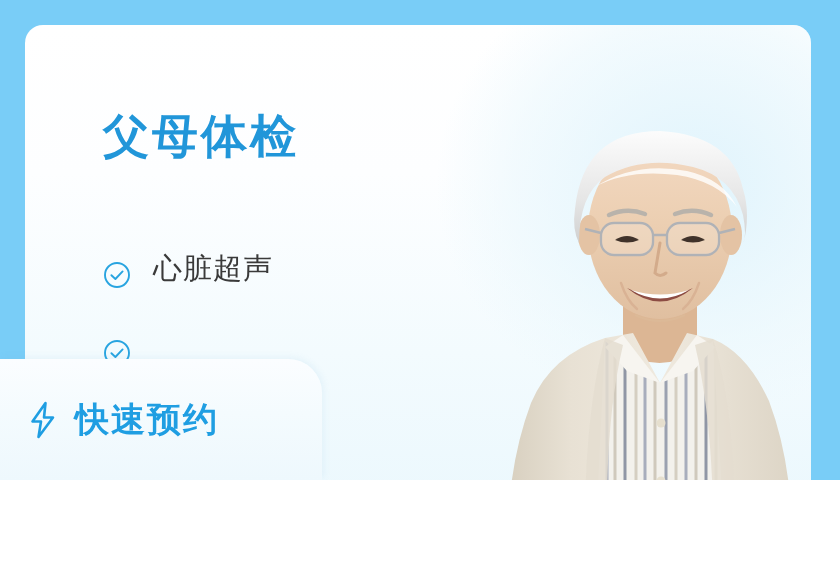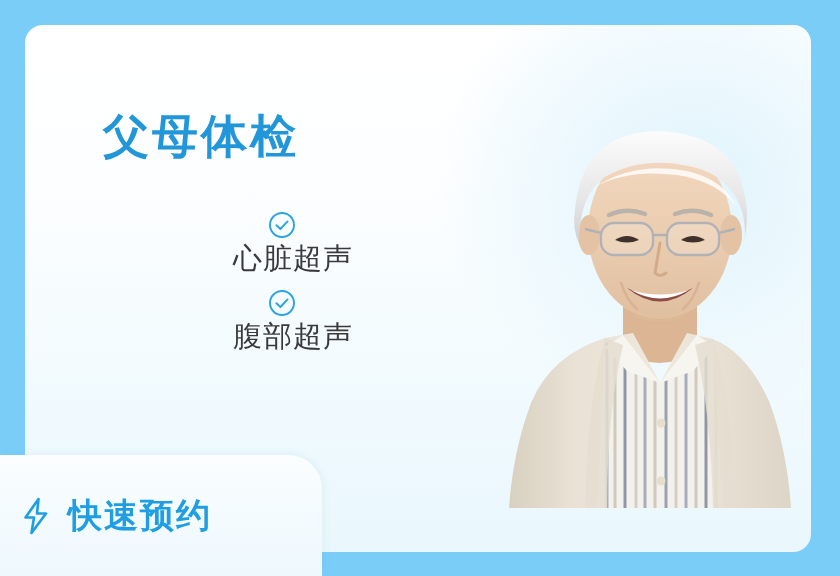"父母体检" .screen { height: 576px -> 480px }
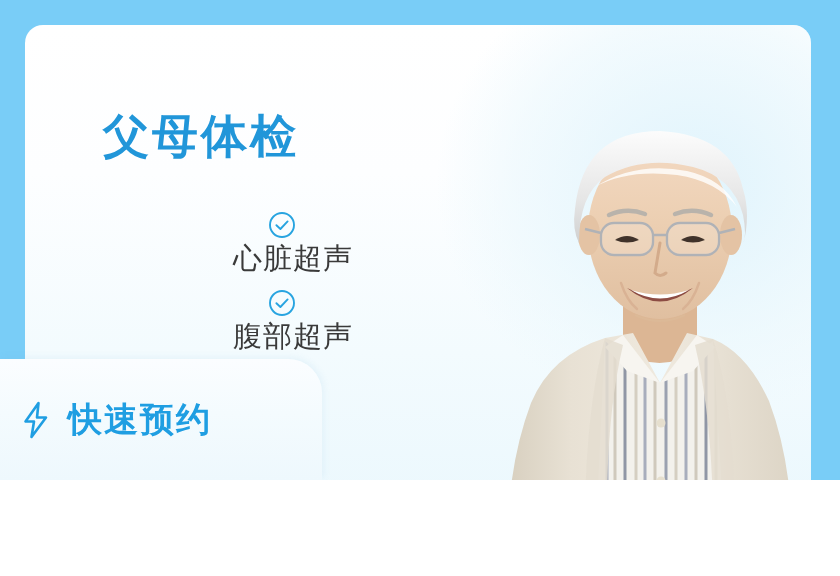"心脏超声" .feature-row { align-items: center -> flex-end; flex-direction: column -> none }
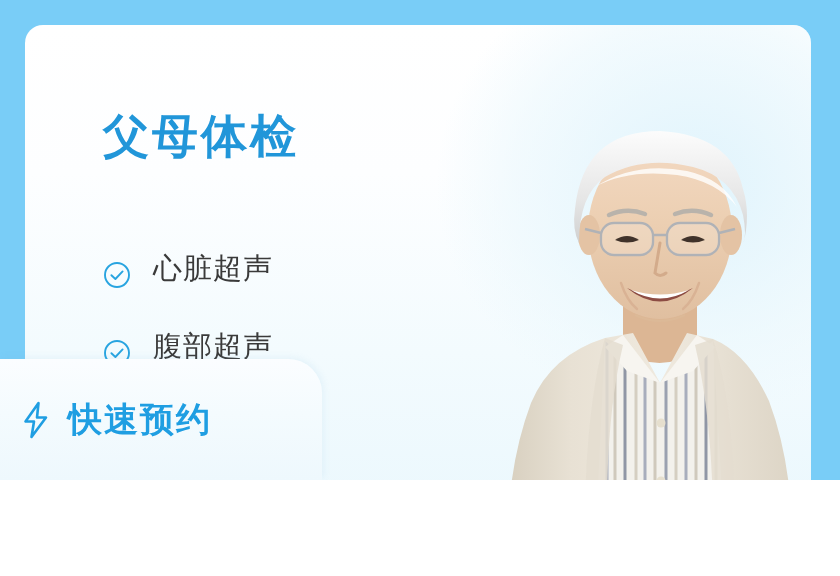"腹部超声" span.feature-label { html: <span>腹部超声</span> -> none }
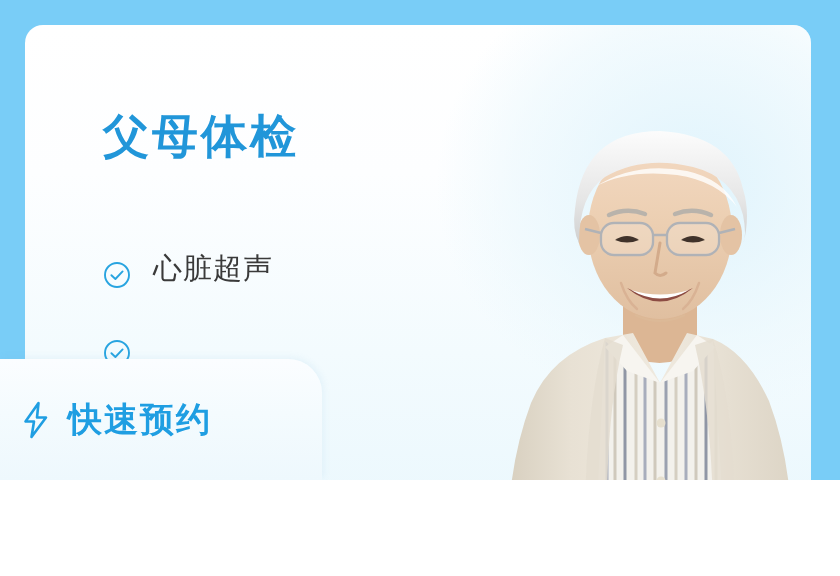"快速预约" .book-panel { padding-left: 20px -> 27px }
